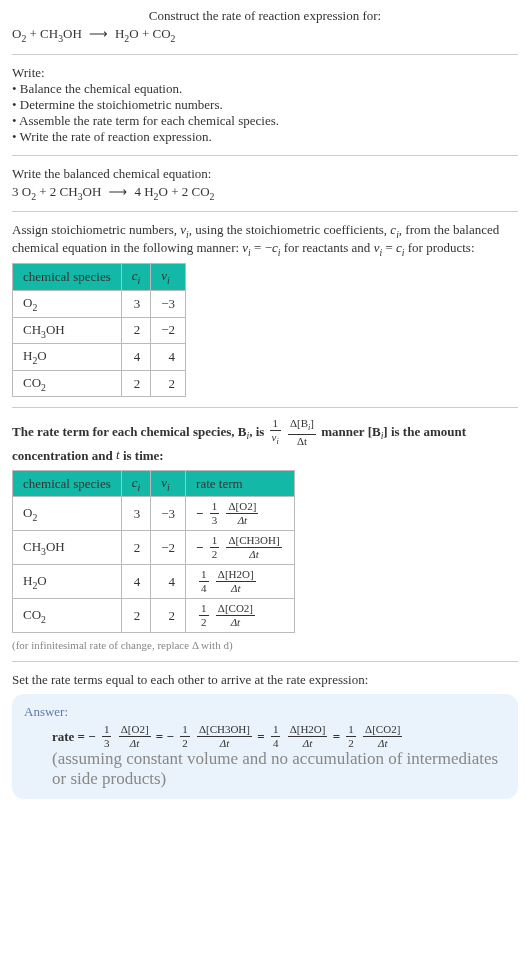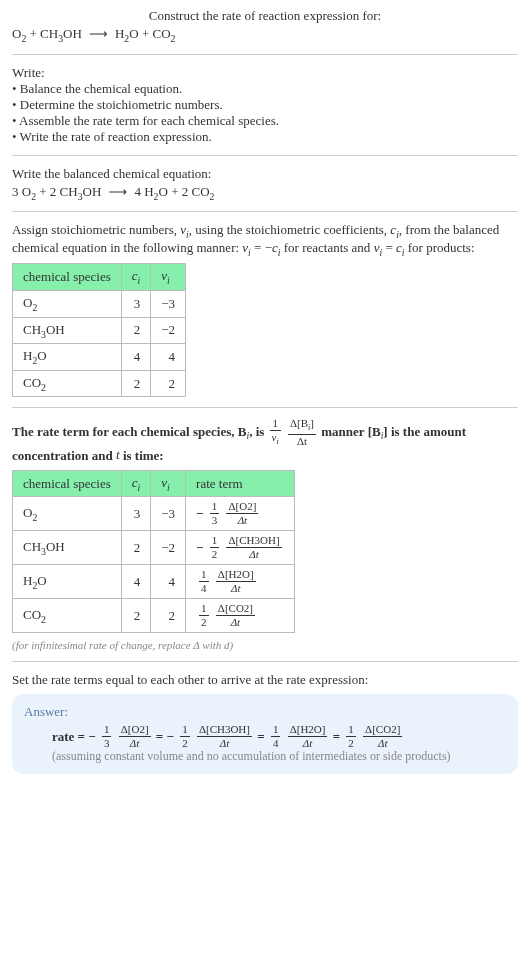"chemical species" table.data th { background: #86efac -> #14b8a6 }
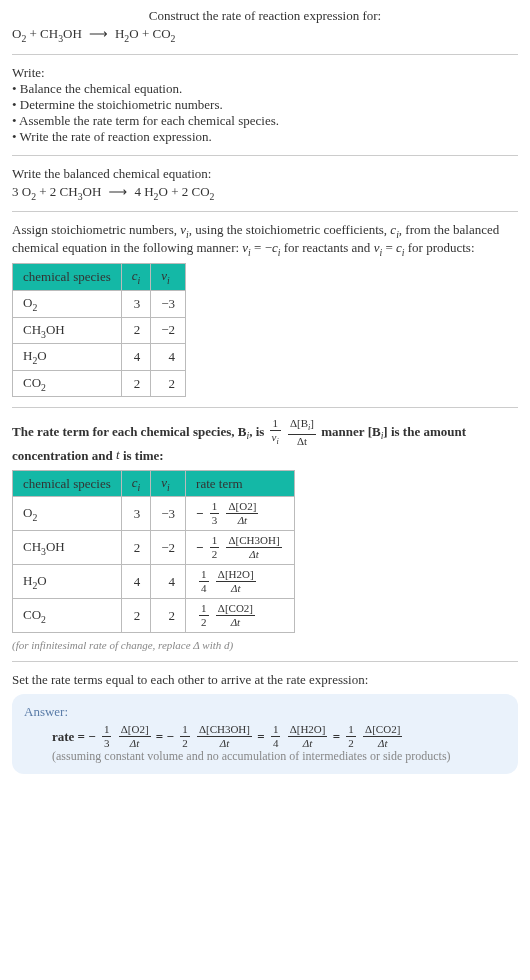"(for infinitesimal rate of change," .note { font-style: italic -> none }
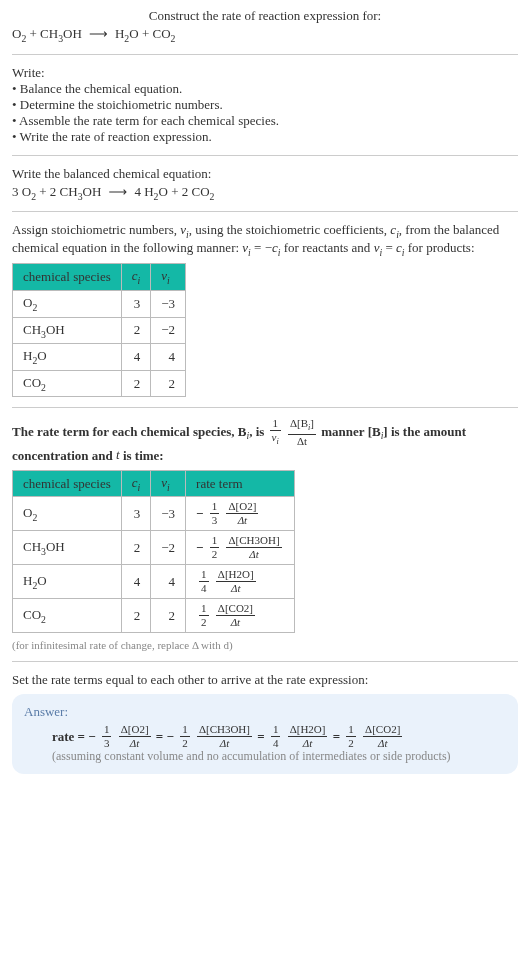"(assuming constant volume and no" .answer-note { font-size: 12px -> 17px }
